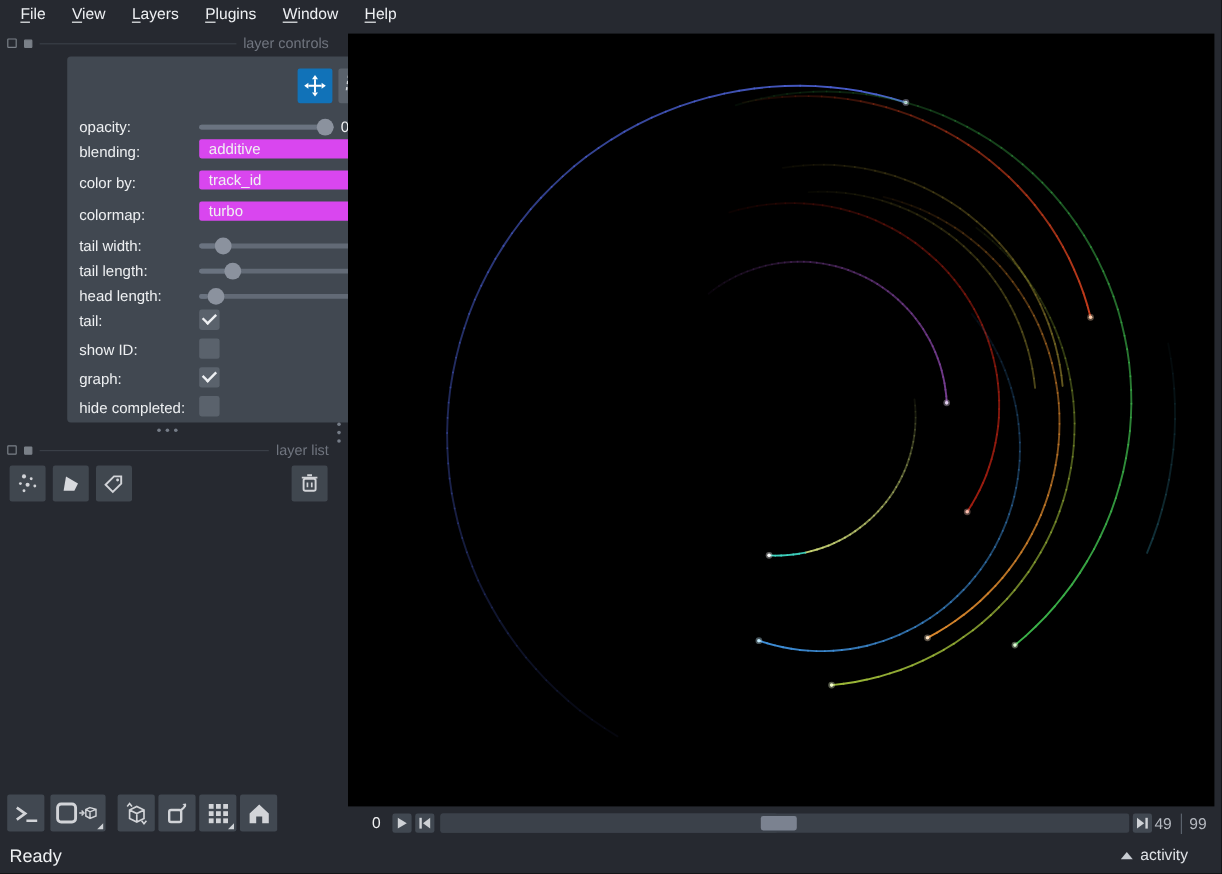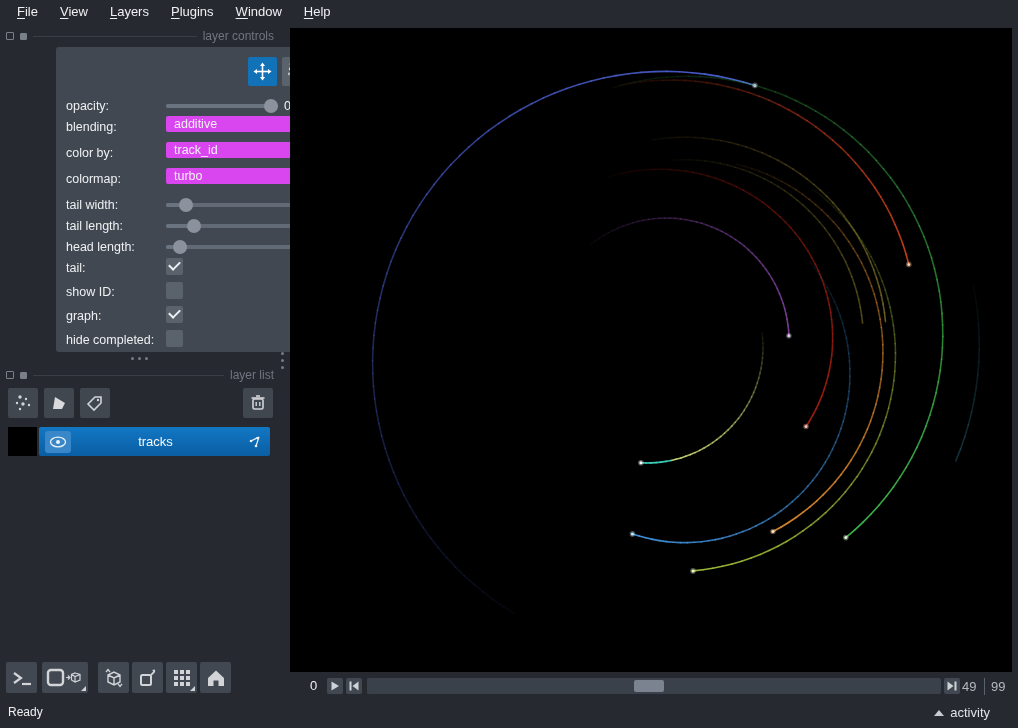"tracks" div.layer-row { html: <div> <div></div> <div> <div> <svg> <ellipse></ellipse> <circle></circle> </svg> </div> <span>tracks</span> <span> <svg> <line></line> <line></line> <path></path> <circle></circle> <circle></circle> </svg> </span> </div> </div> -> none }
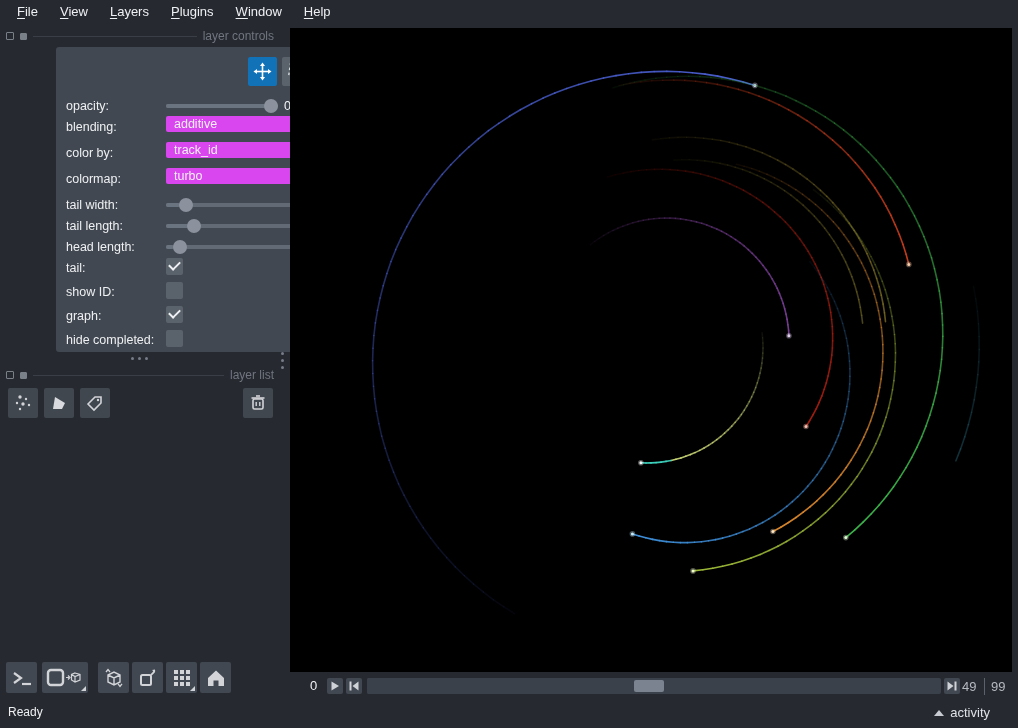"Ready" .status-left { font-size: 12px -> 15px }
